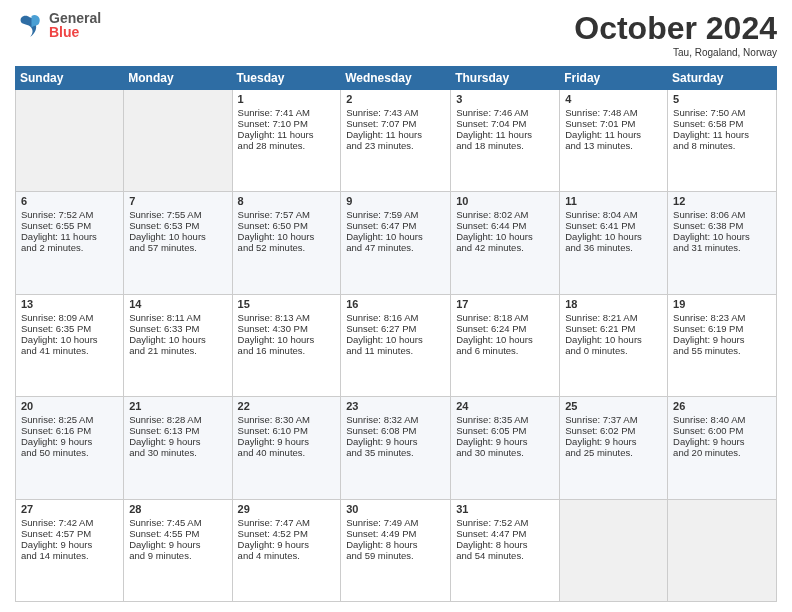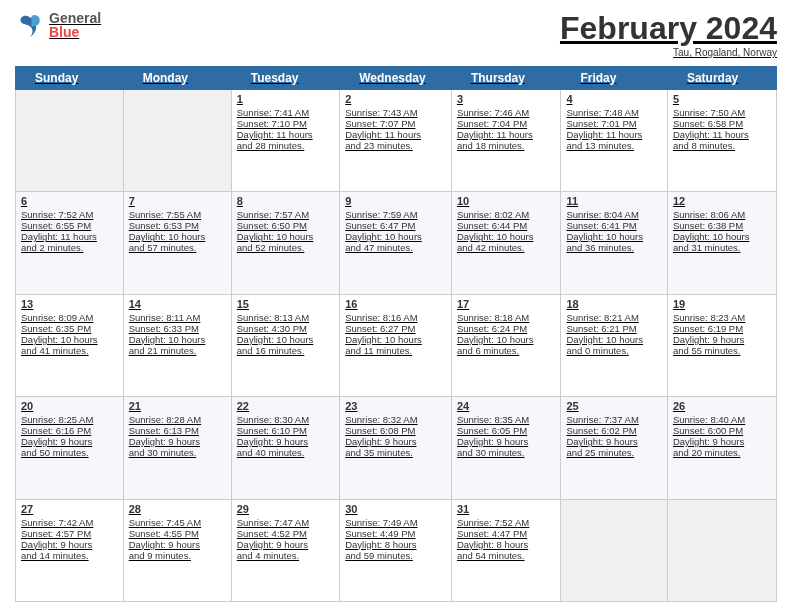"General" .page { text-decoration: underline -> none }
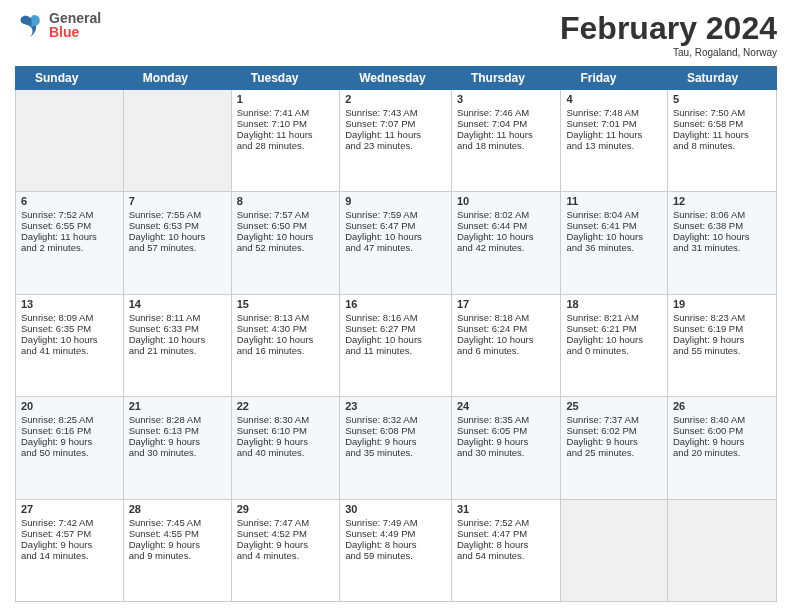"February 2024" div.month-title { text: February -> October }
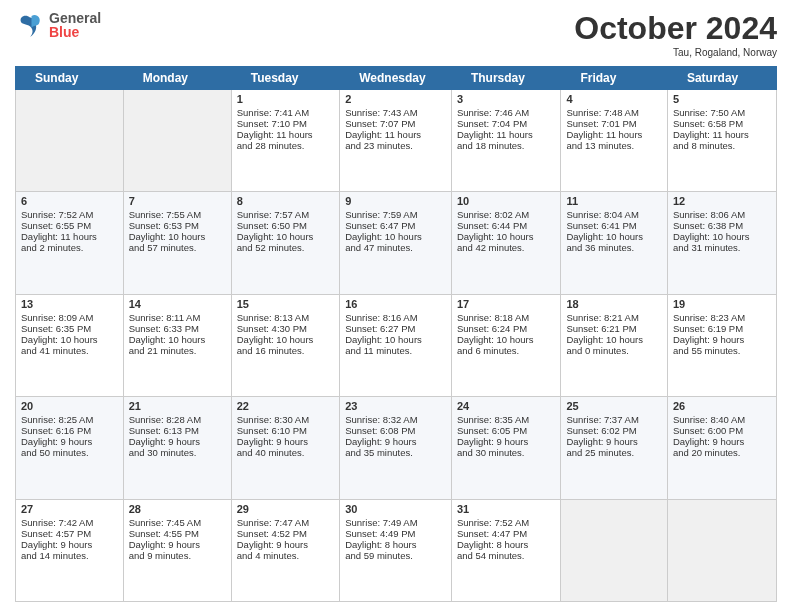"Sunday" .calendar-table th { padding: 4px 19px -> 4px 4px }
